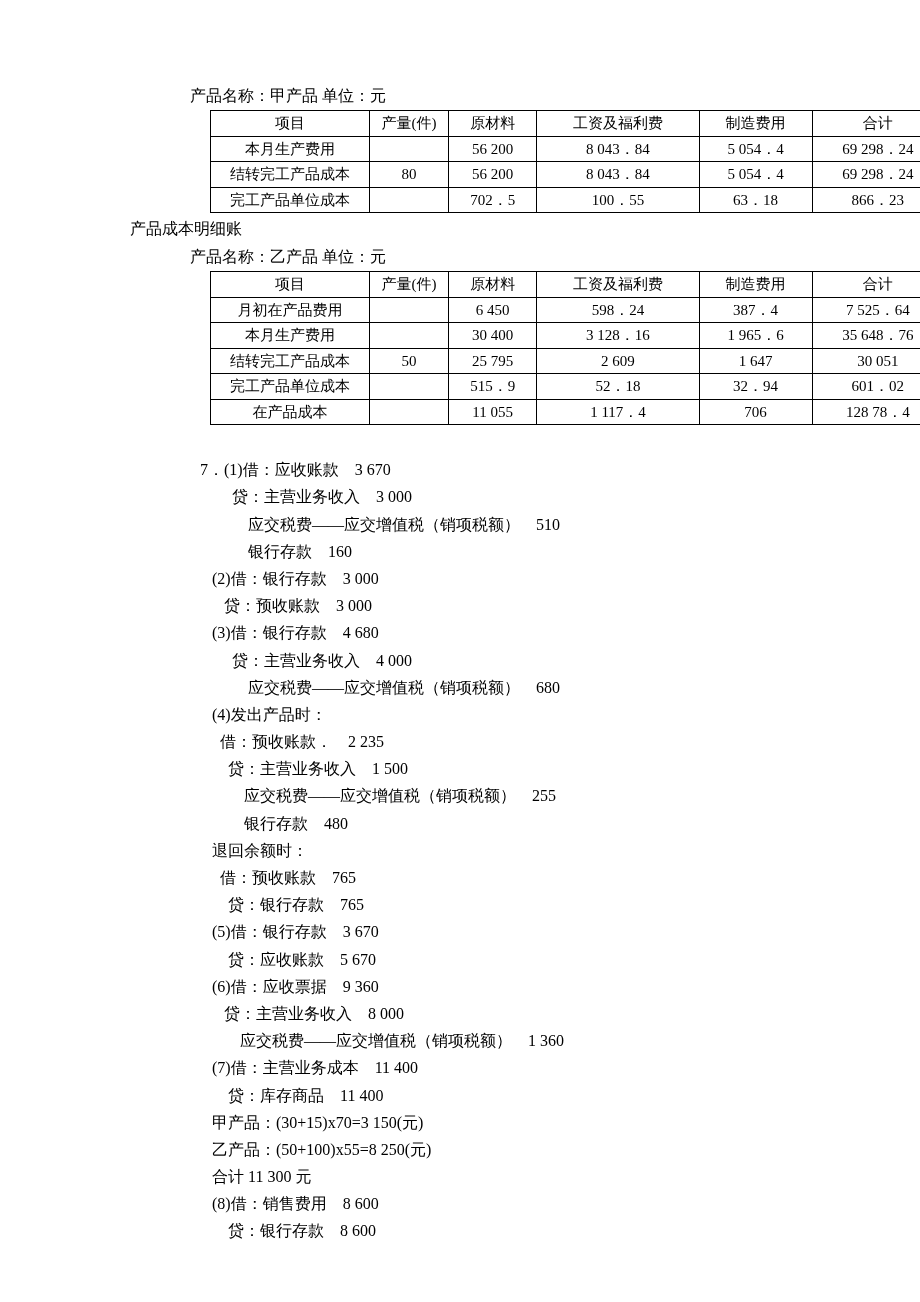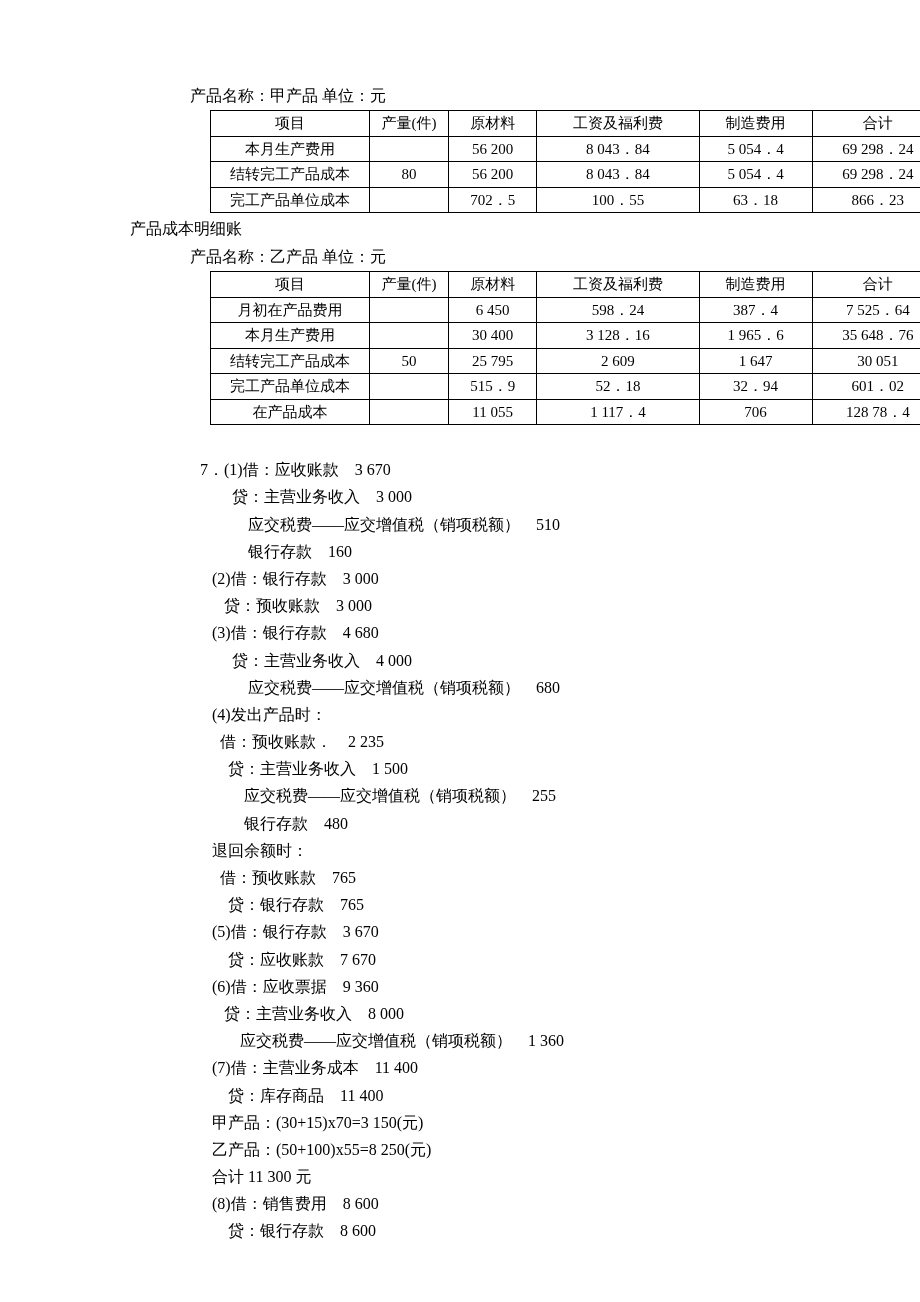"贷：应收账款 7 670" span { text: 7 670 -> 5 670 }
